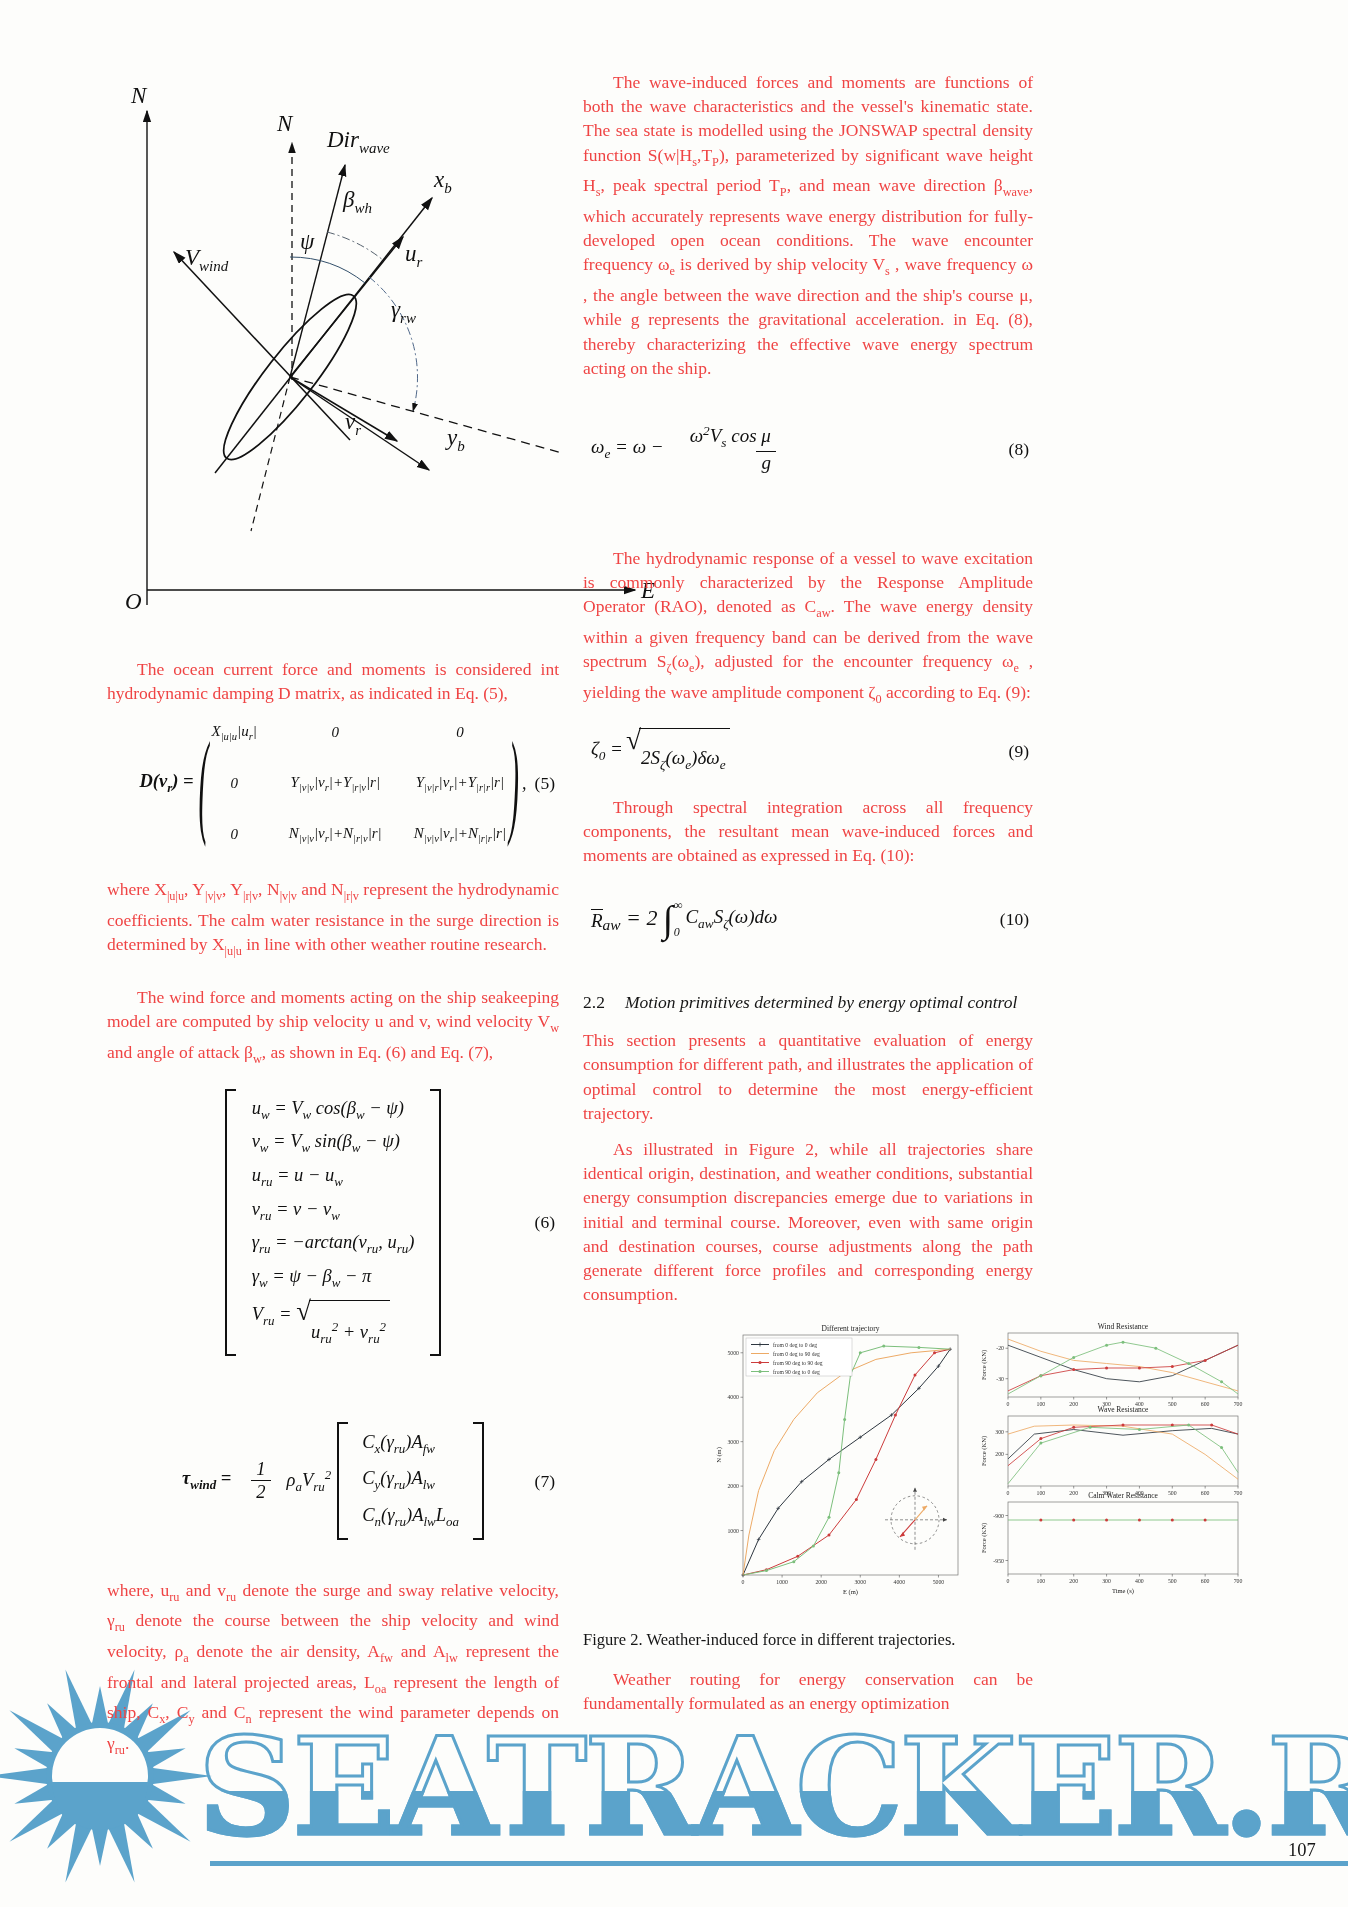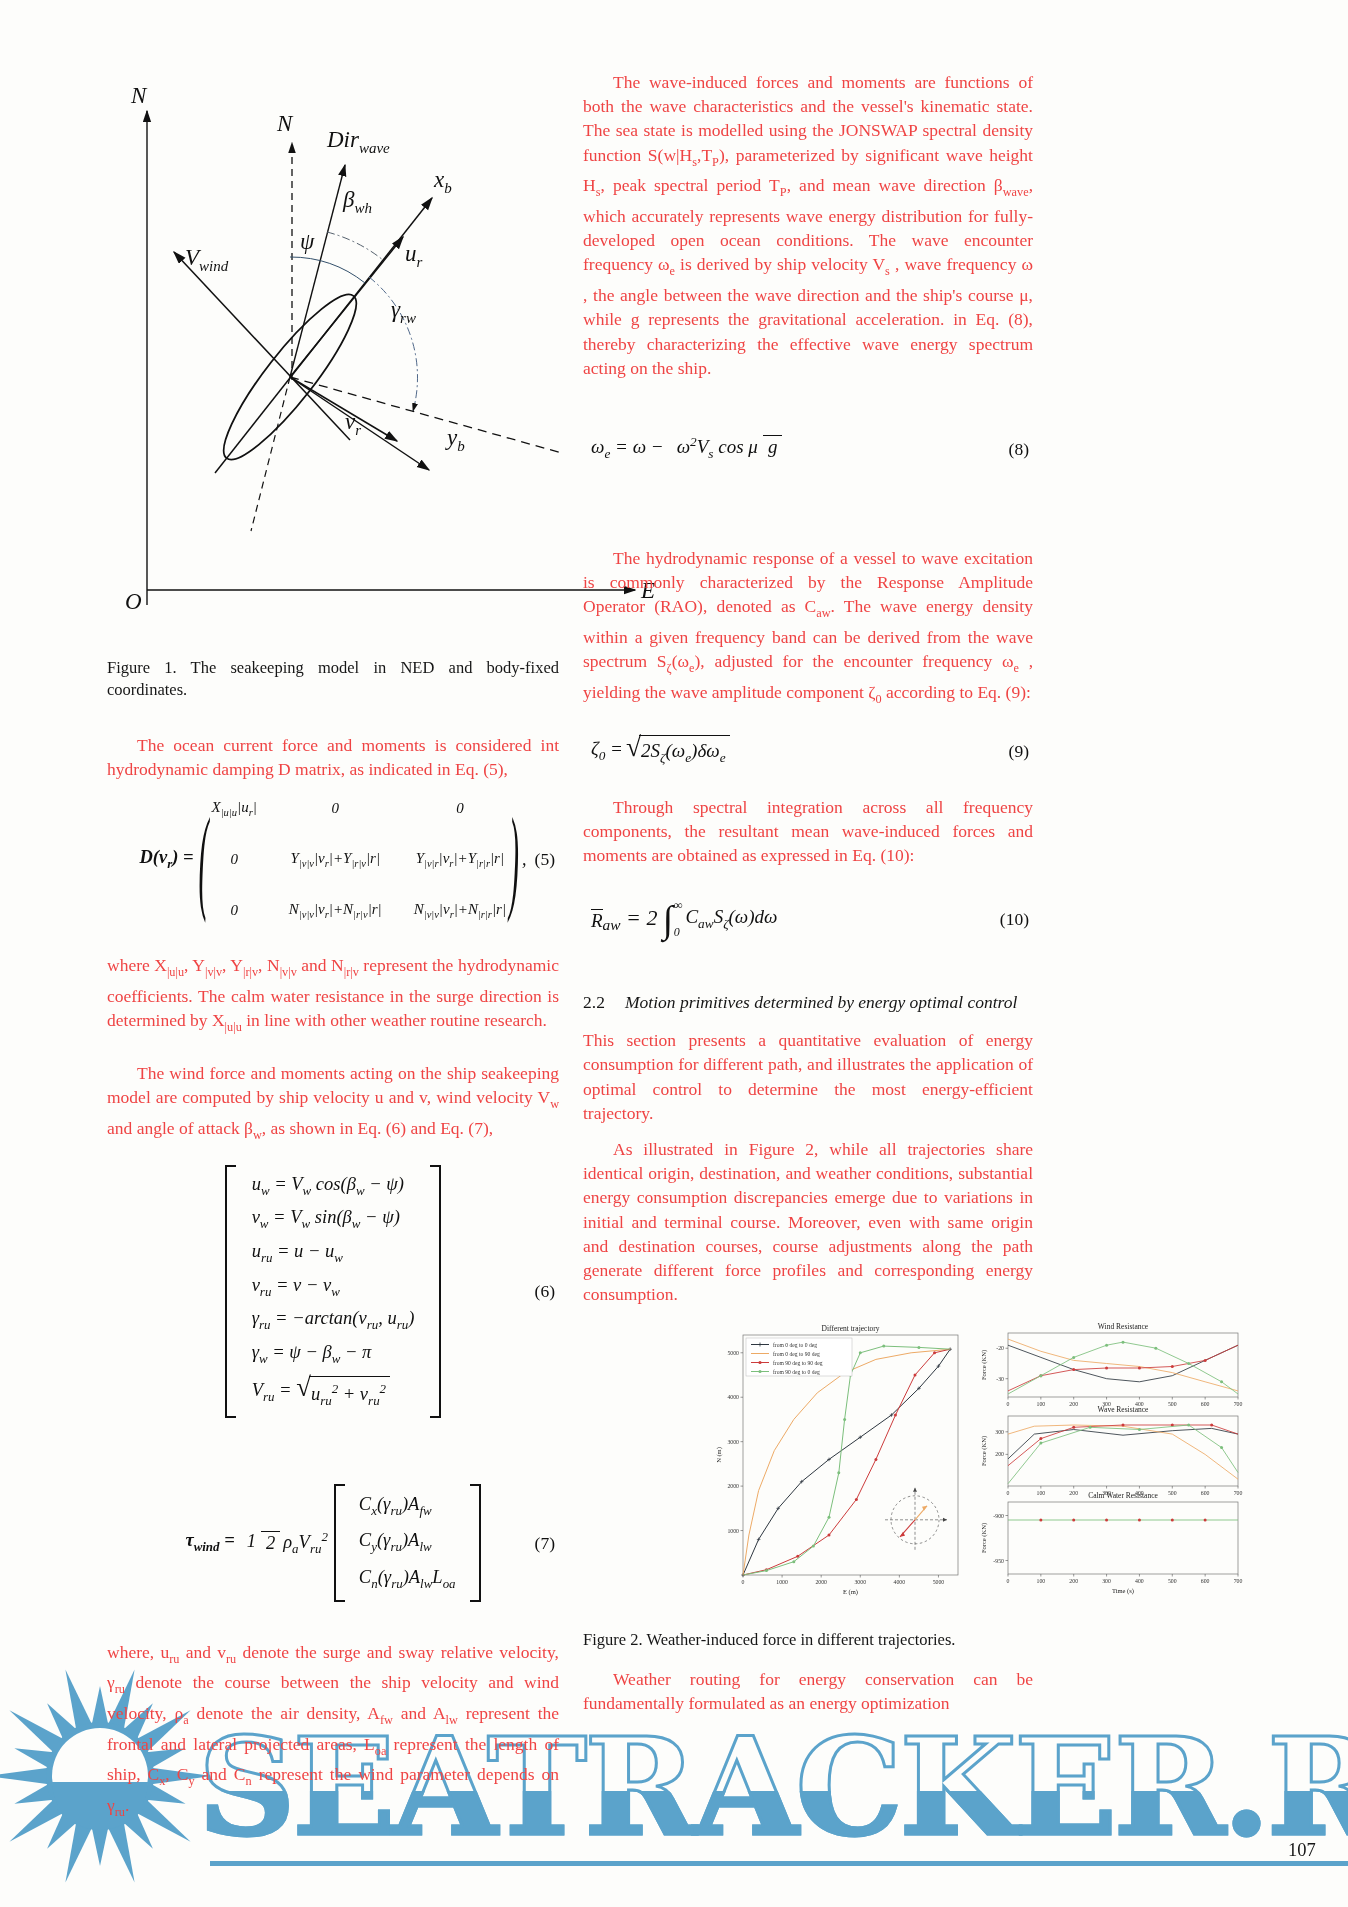"ω2Vs cos μ" .frac { align-items: flex-start -> flex-end; flex-direction: none -> column; margin: 0 3px -> 0 16px }
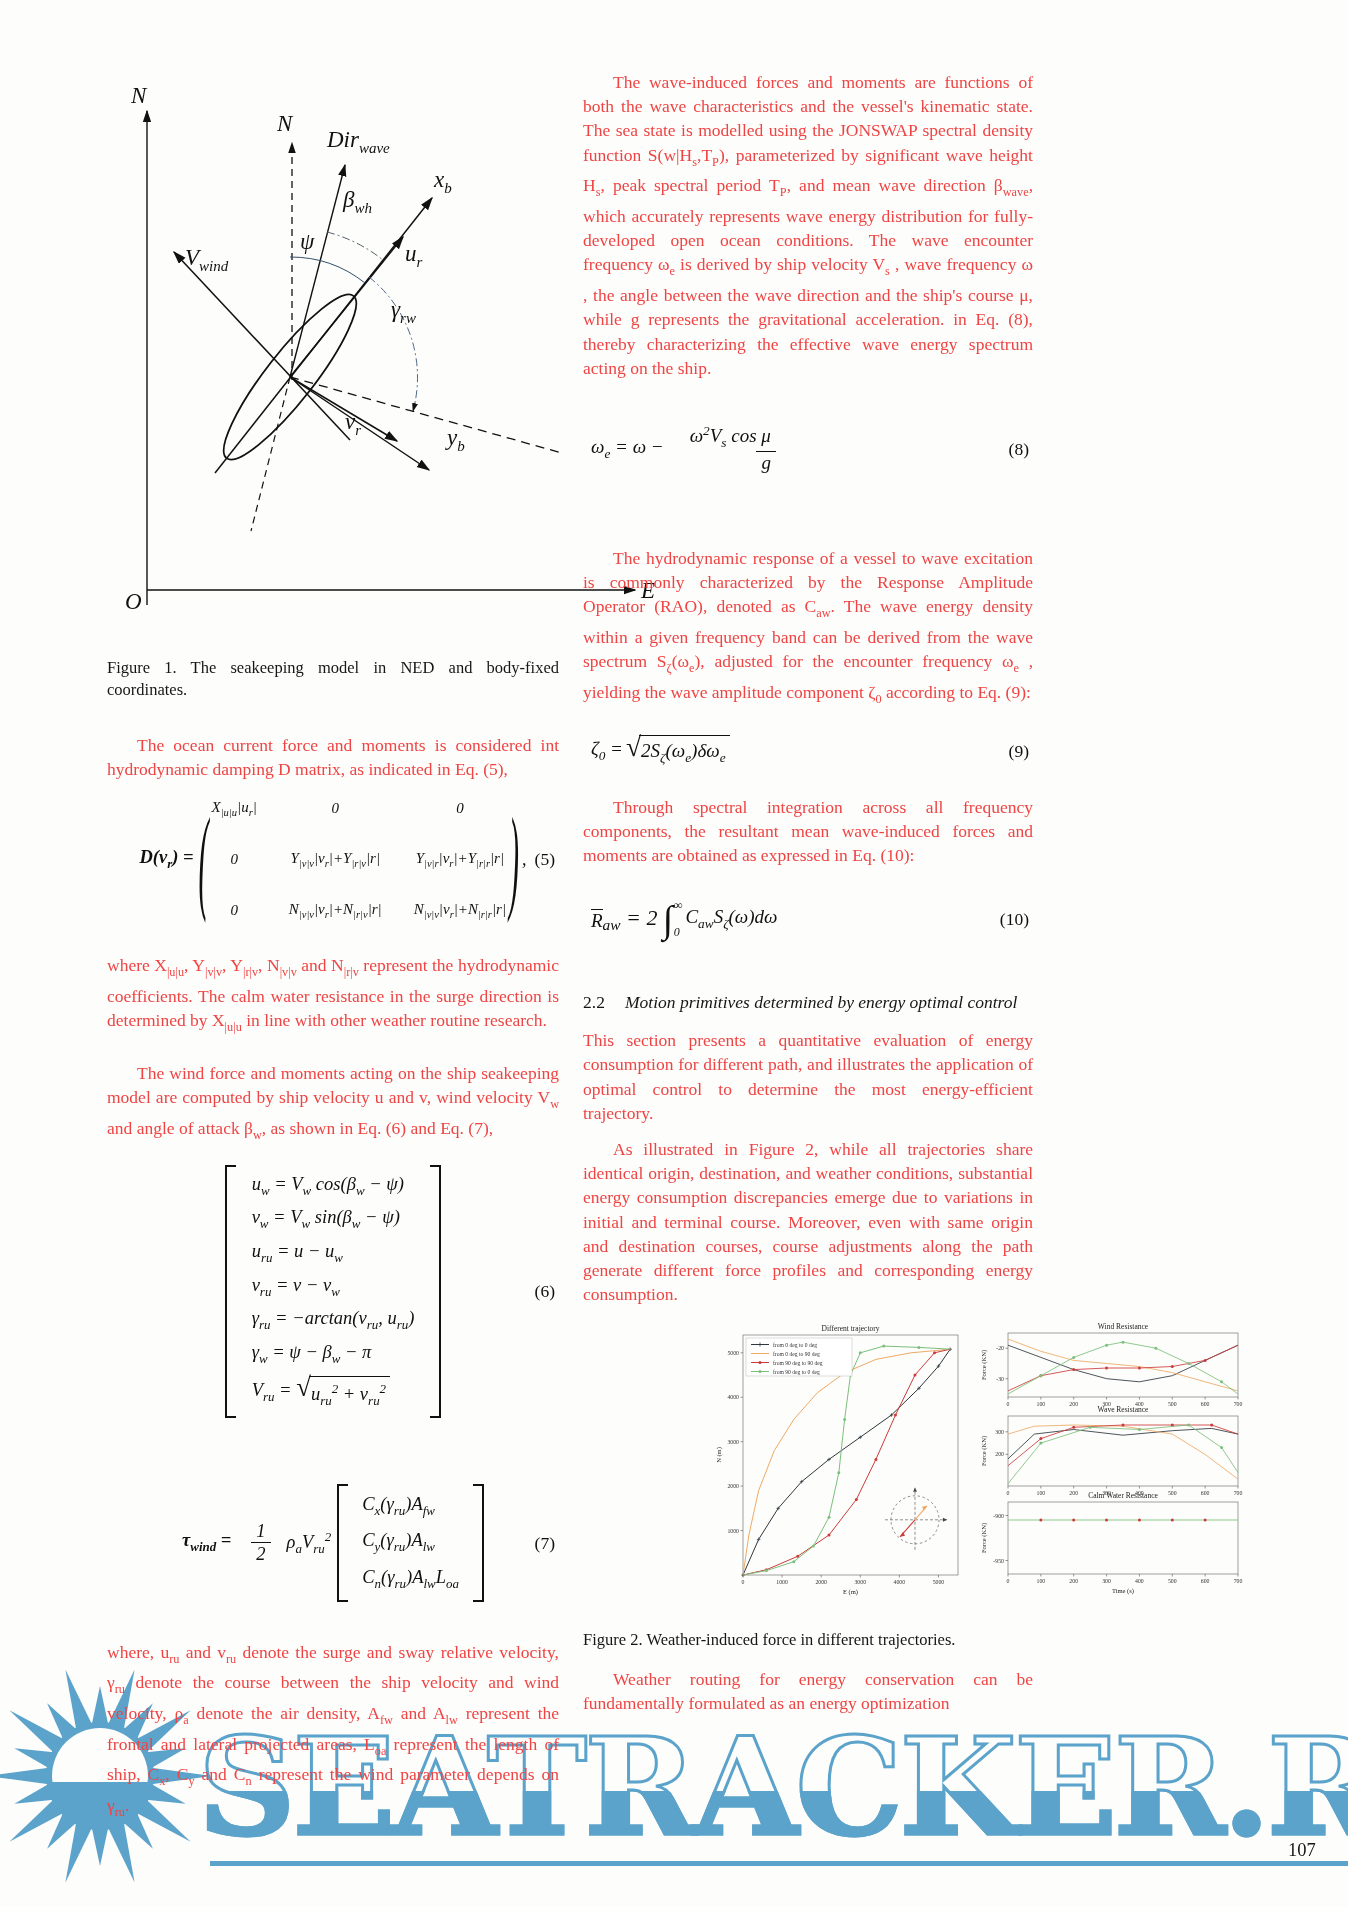"Figure 1. The seakeeping model" p.caption { html: <p>Figure 1. The seakeeping model in NED and body-fixed coordinates.</p> -> none }
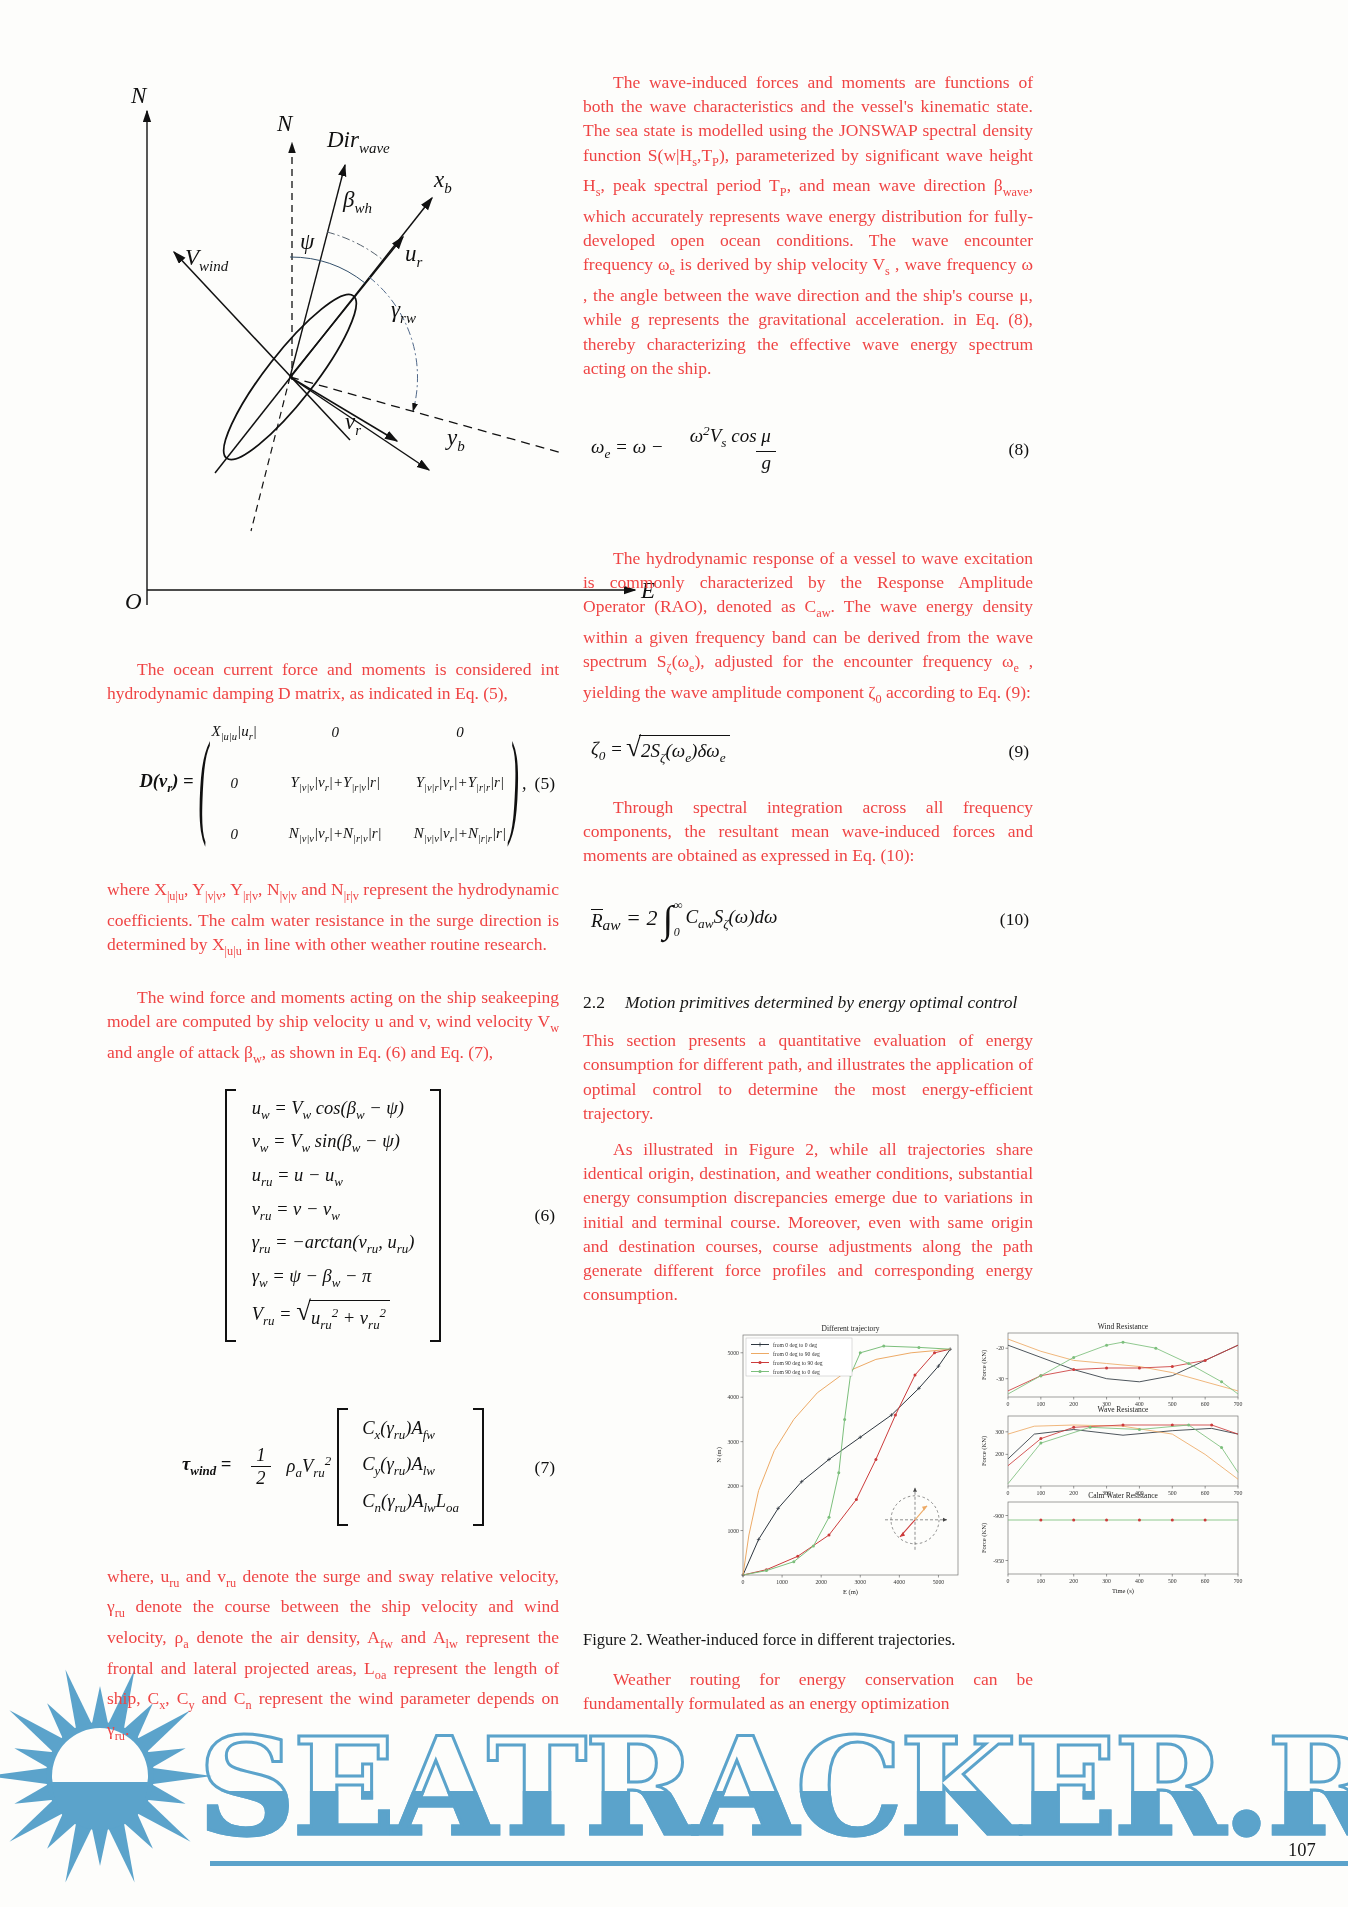"2Sζ(ωe)δωe" .sqb { padding: 4px 4px 0 2px -> 18px 4px 0 2px }
